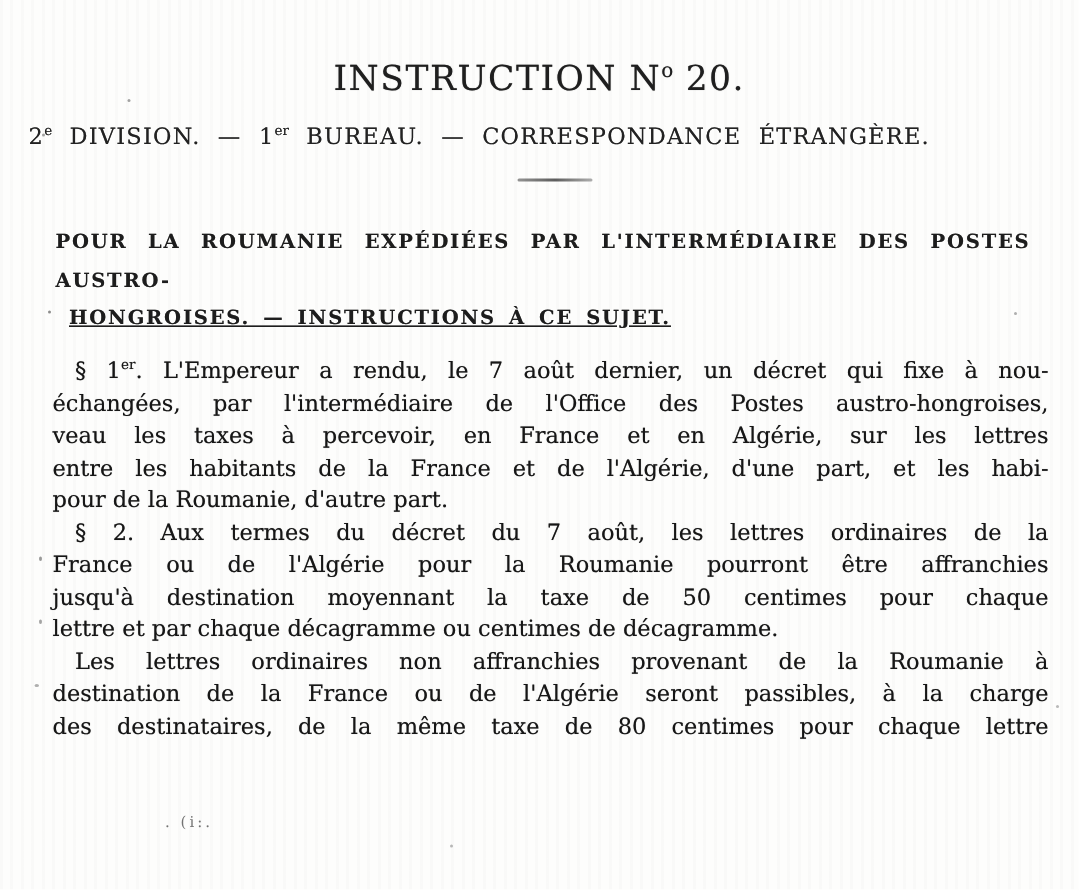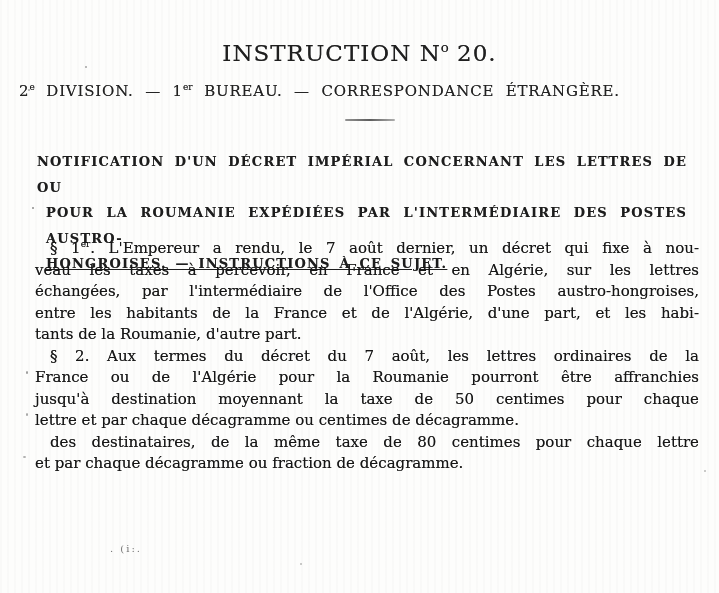"NOTIFICATION D'UN DÉCRET IMPÉRIAL" div.line { html: <div>NOTIFICATION D'UN DÉCRET IMPÉRIAL CONCERNANT LES LETTRES DE OU</div> -> none }
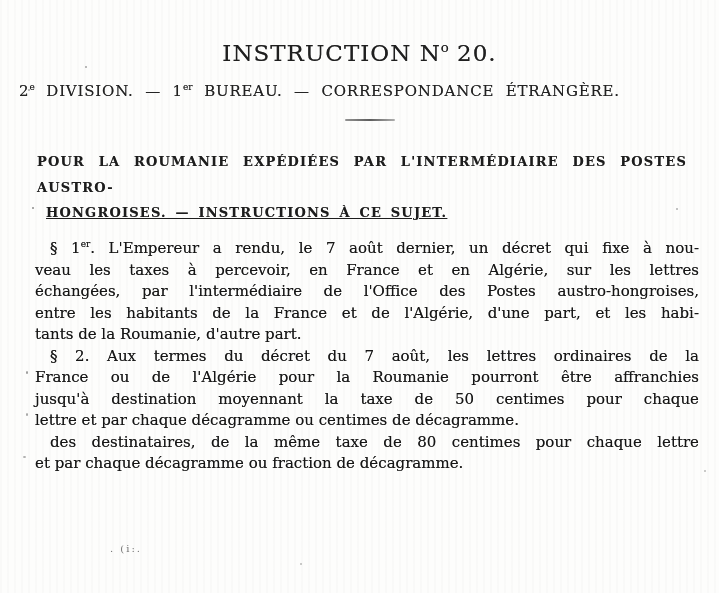"veau les taxes à percevoir," div.line { order: before "échangées, par l'intermédiaire de" -> after "échangées, par l'intermédiaire de" }
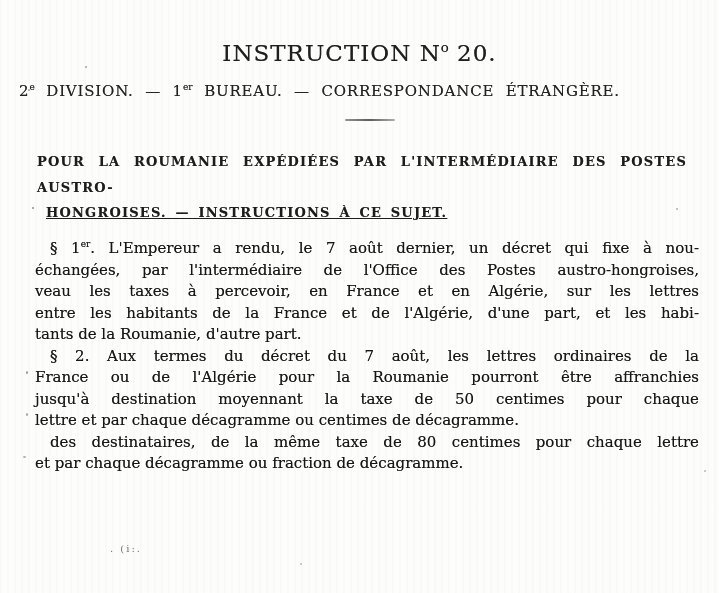"tants de la Roumanie, d'autre" div.line { text: tants -> pour }
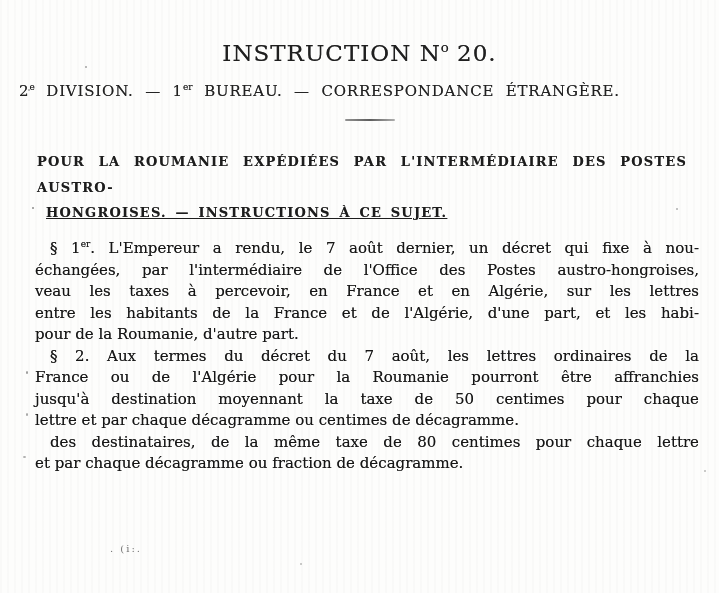"Les lettres ordinaires non affranchies" div.line { html: none -> <div>Les lettres ordinaires non affranchies provenant de la Roumanie à</div> }
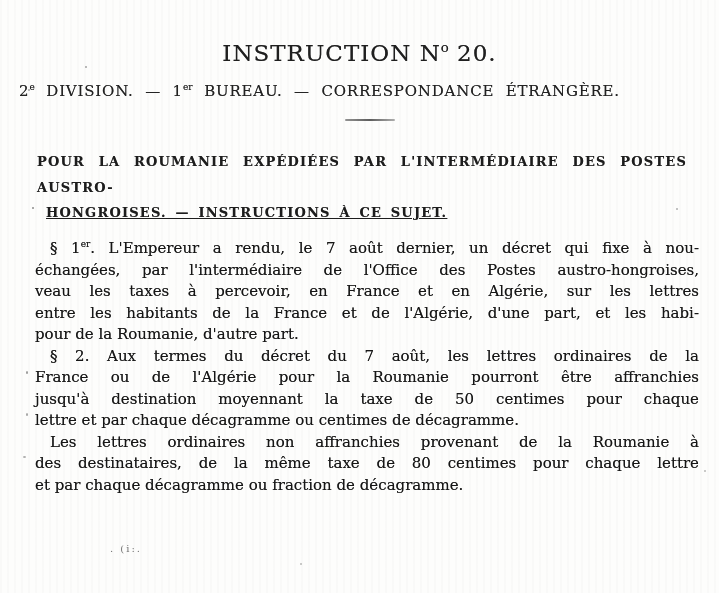"destination de la France ou" div.line { html: none -> <div>destination de la France ou de l'Algérie seront passibles, à la charge</div> }
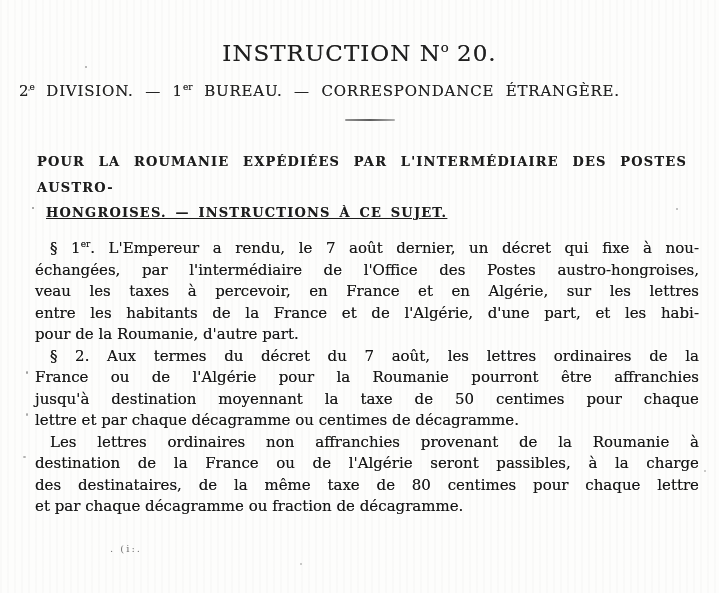"et par chaque décagramme ou" div.line { html: <div>et par chaque décagramme ou fraction de décagramme.</div> -> none }
